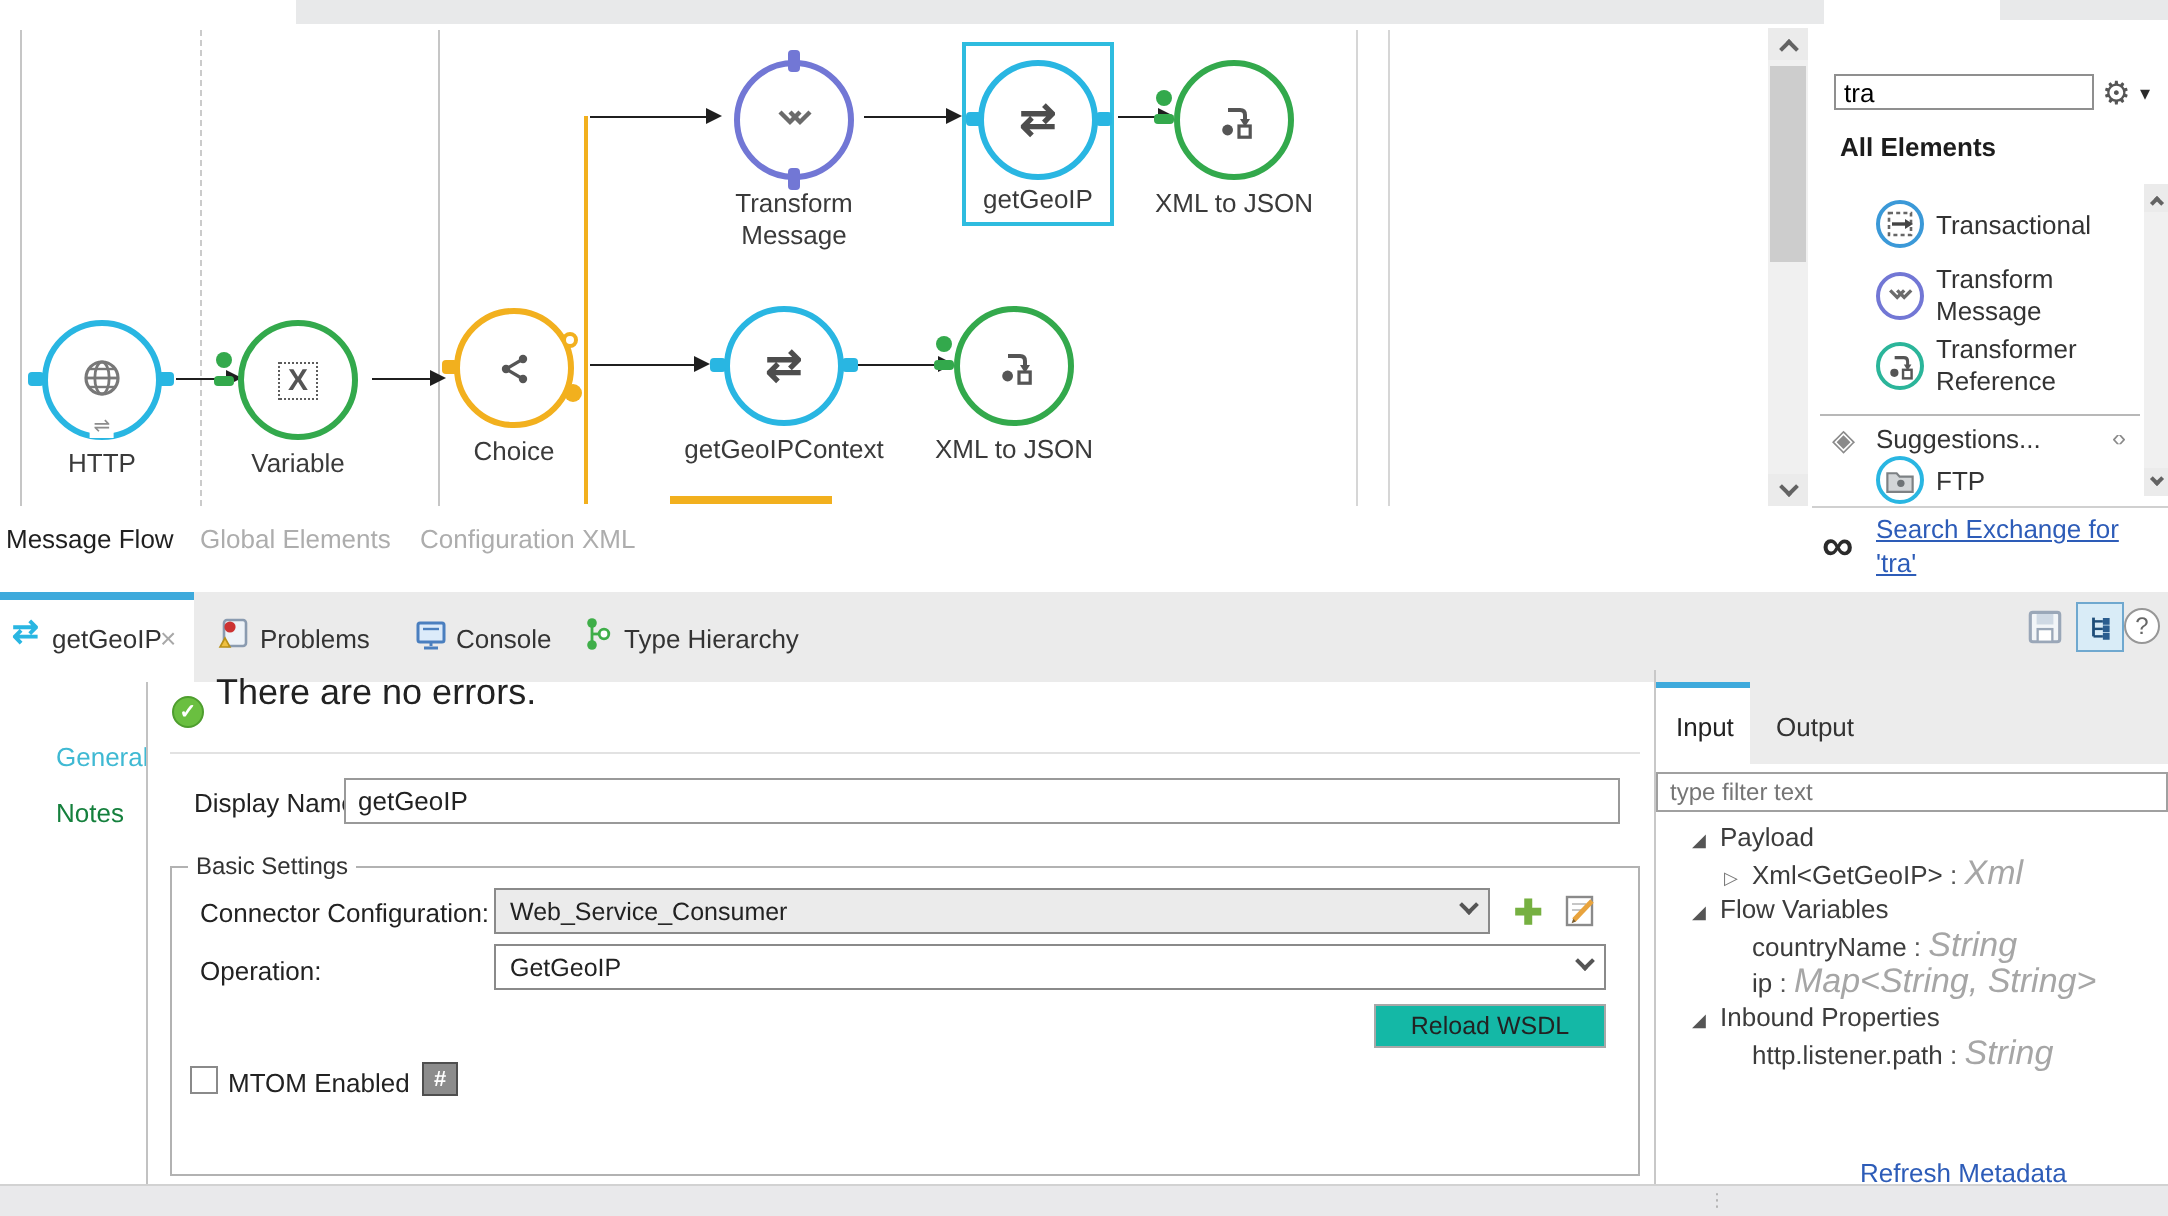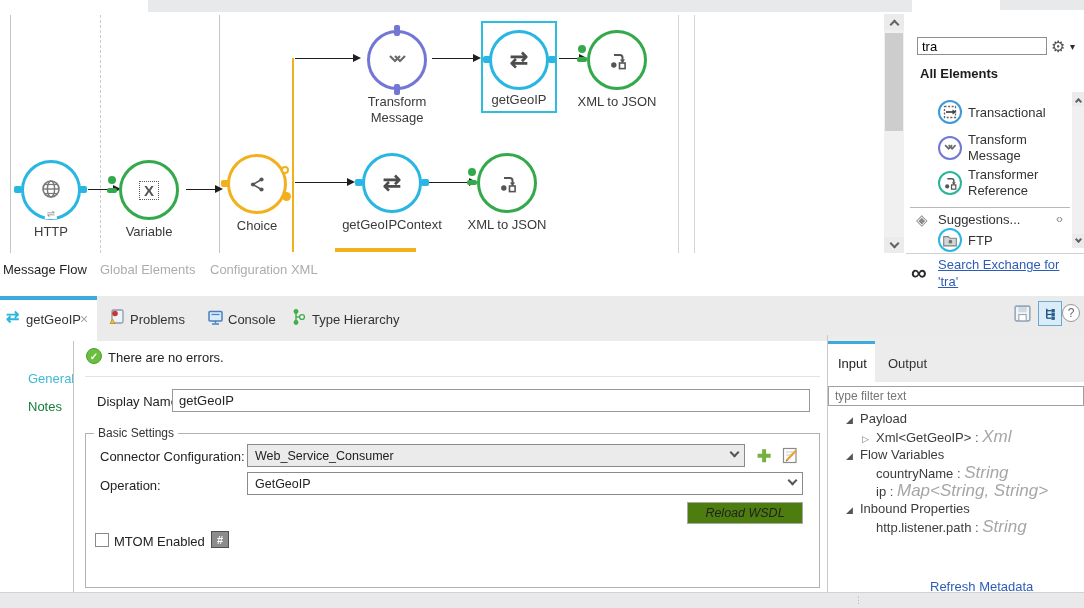"There are no errors." div.abs { font-size: 13px -> 18px; top: 350px -> 336px }
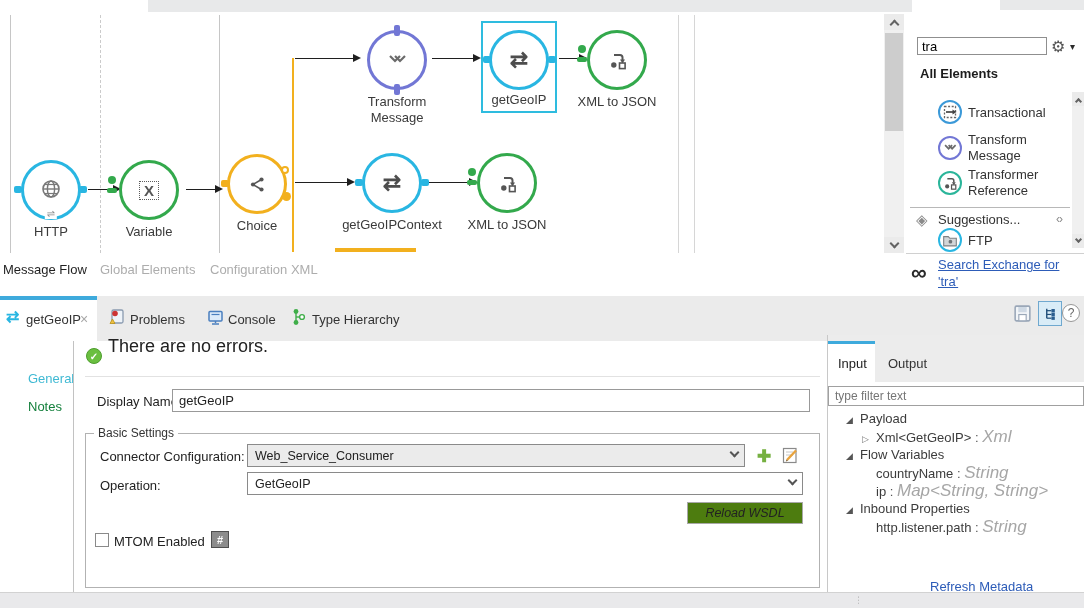"Reload WSDL" .btn { background: #4d7c0f -> #14b8a6; font-style: italic -> none }
